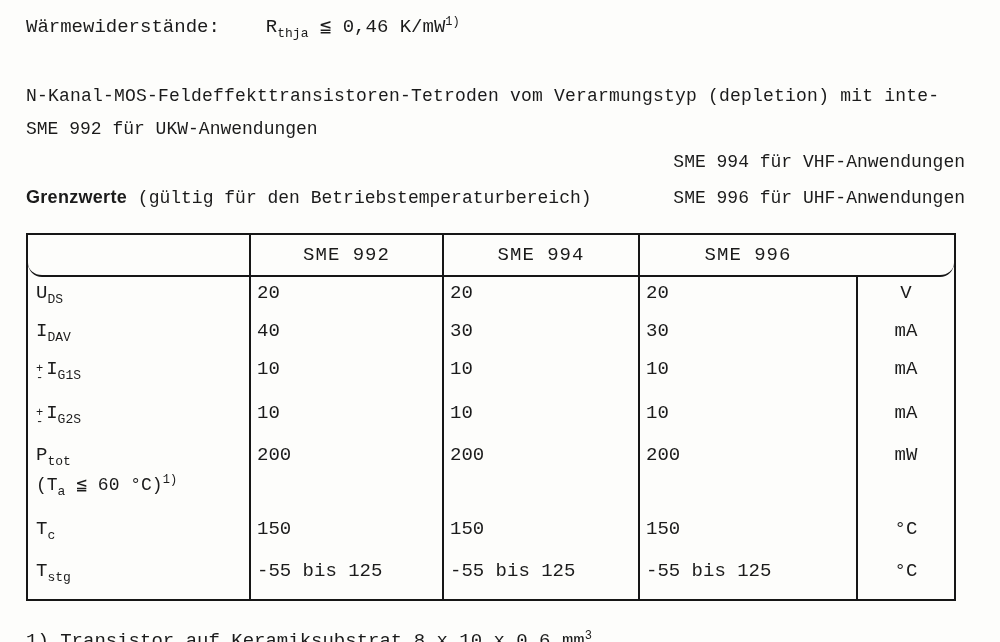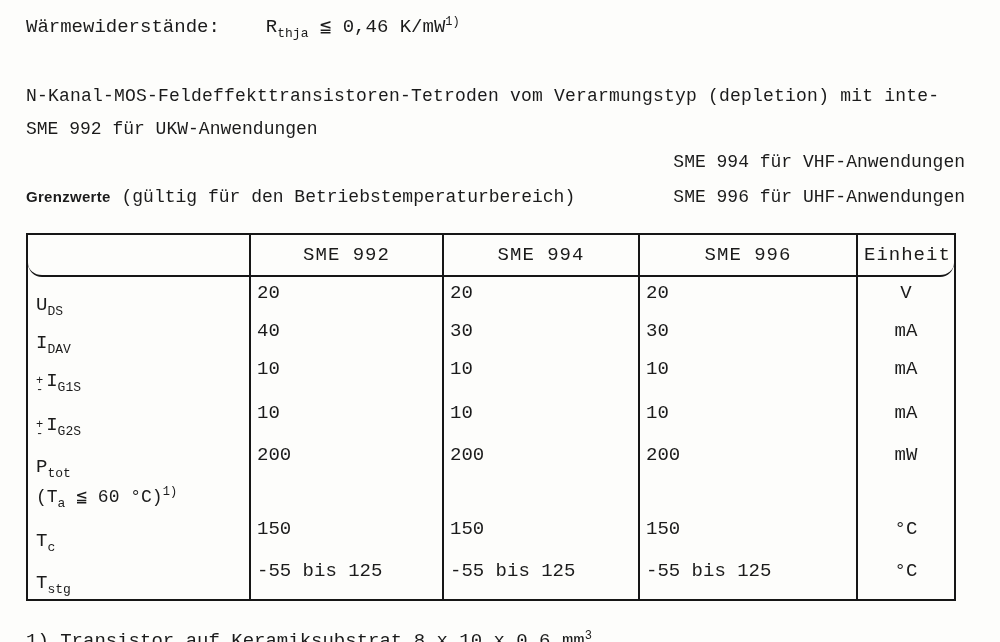"Grenzwerte" .gw-heading { font-size: 15px -> 18px }
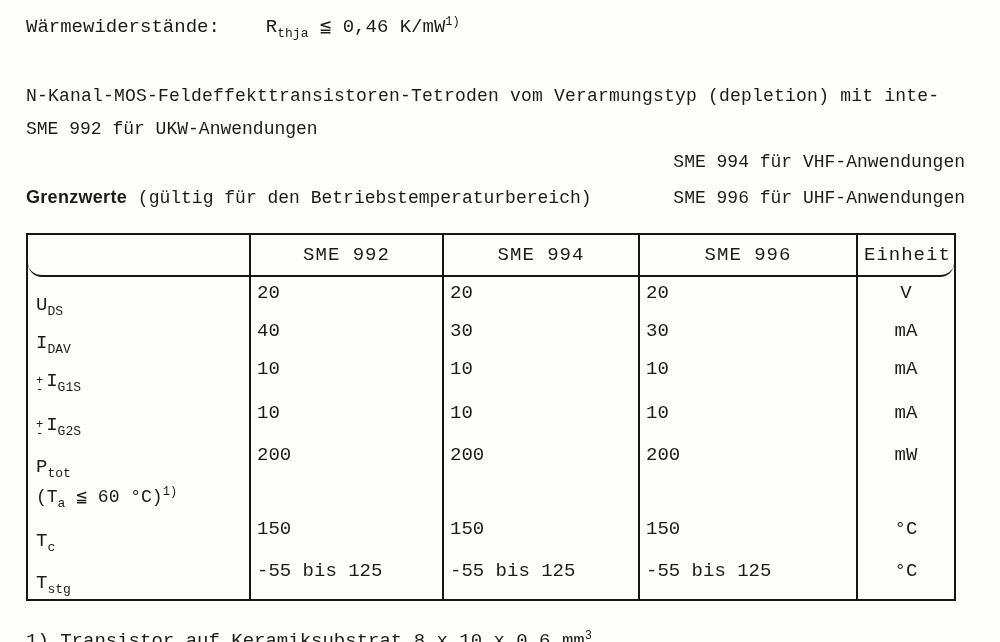"Einheit" div.cell { html: <div>Einheit</div> -> none }
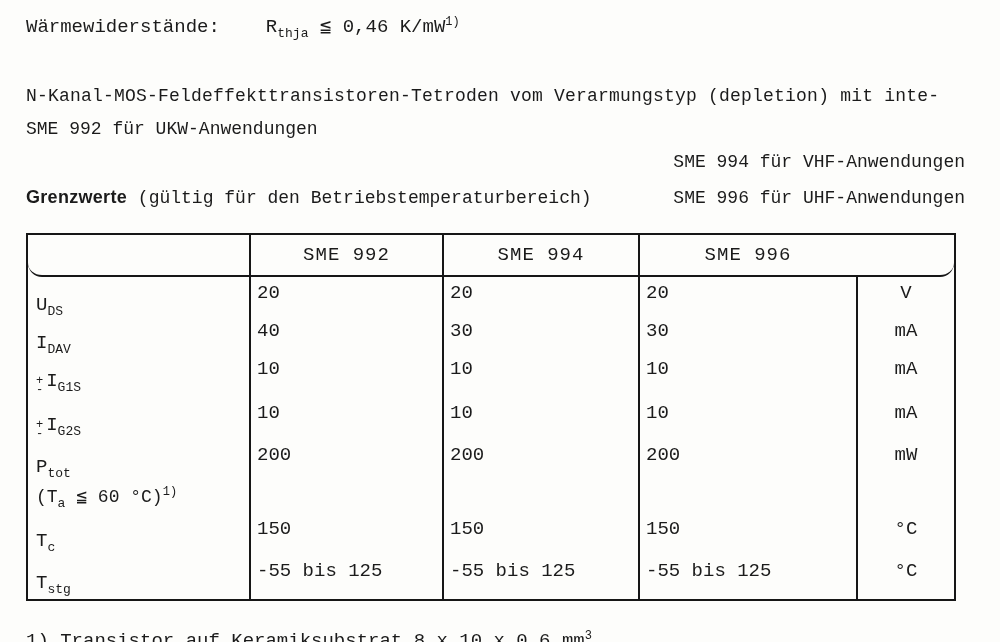"UDS" .param-cell { margin-top: 12px -> none }
